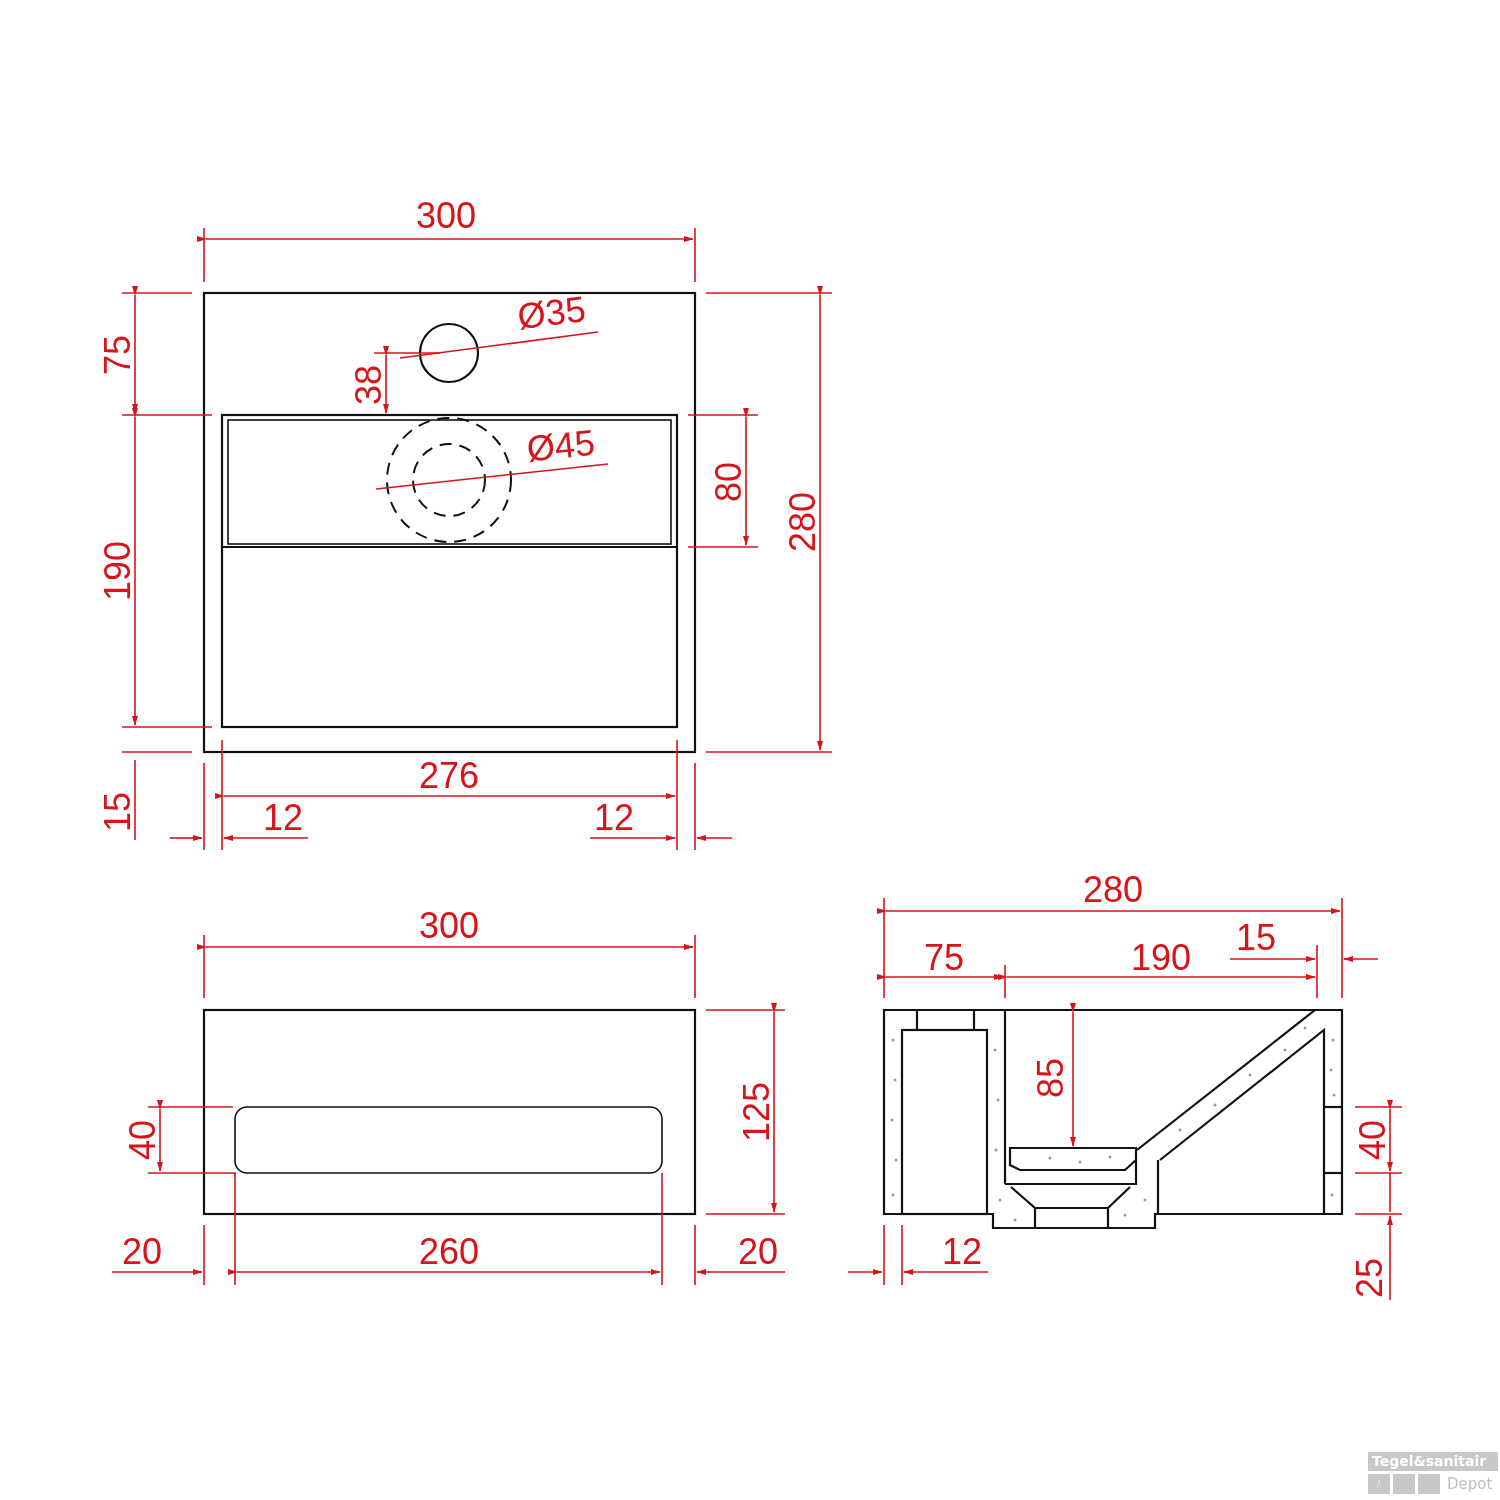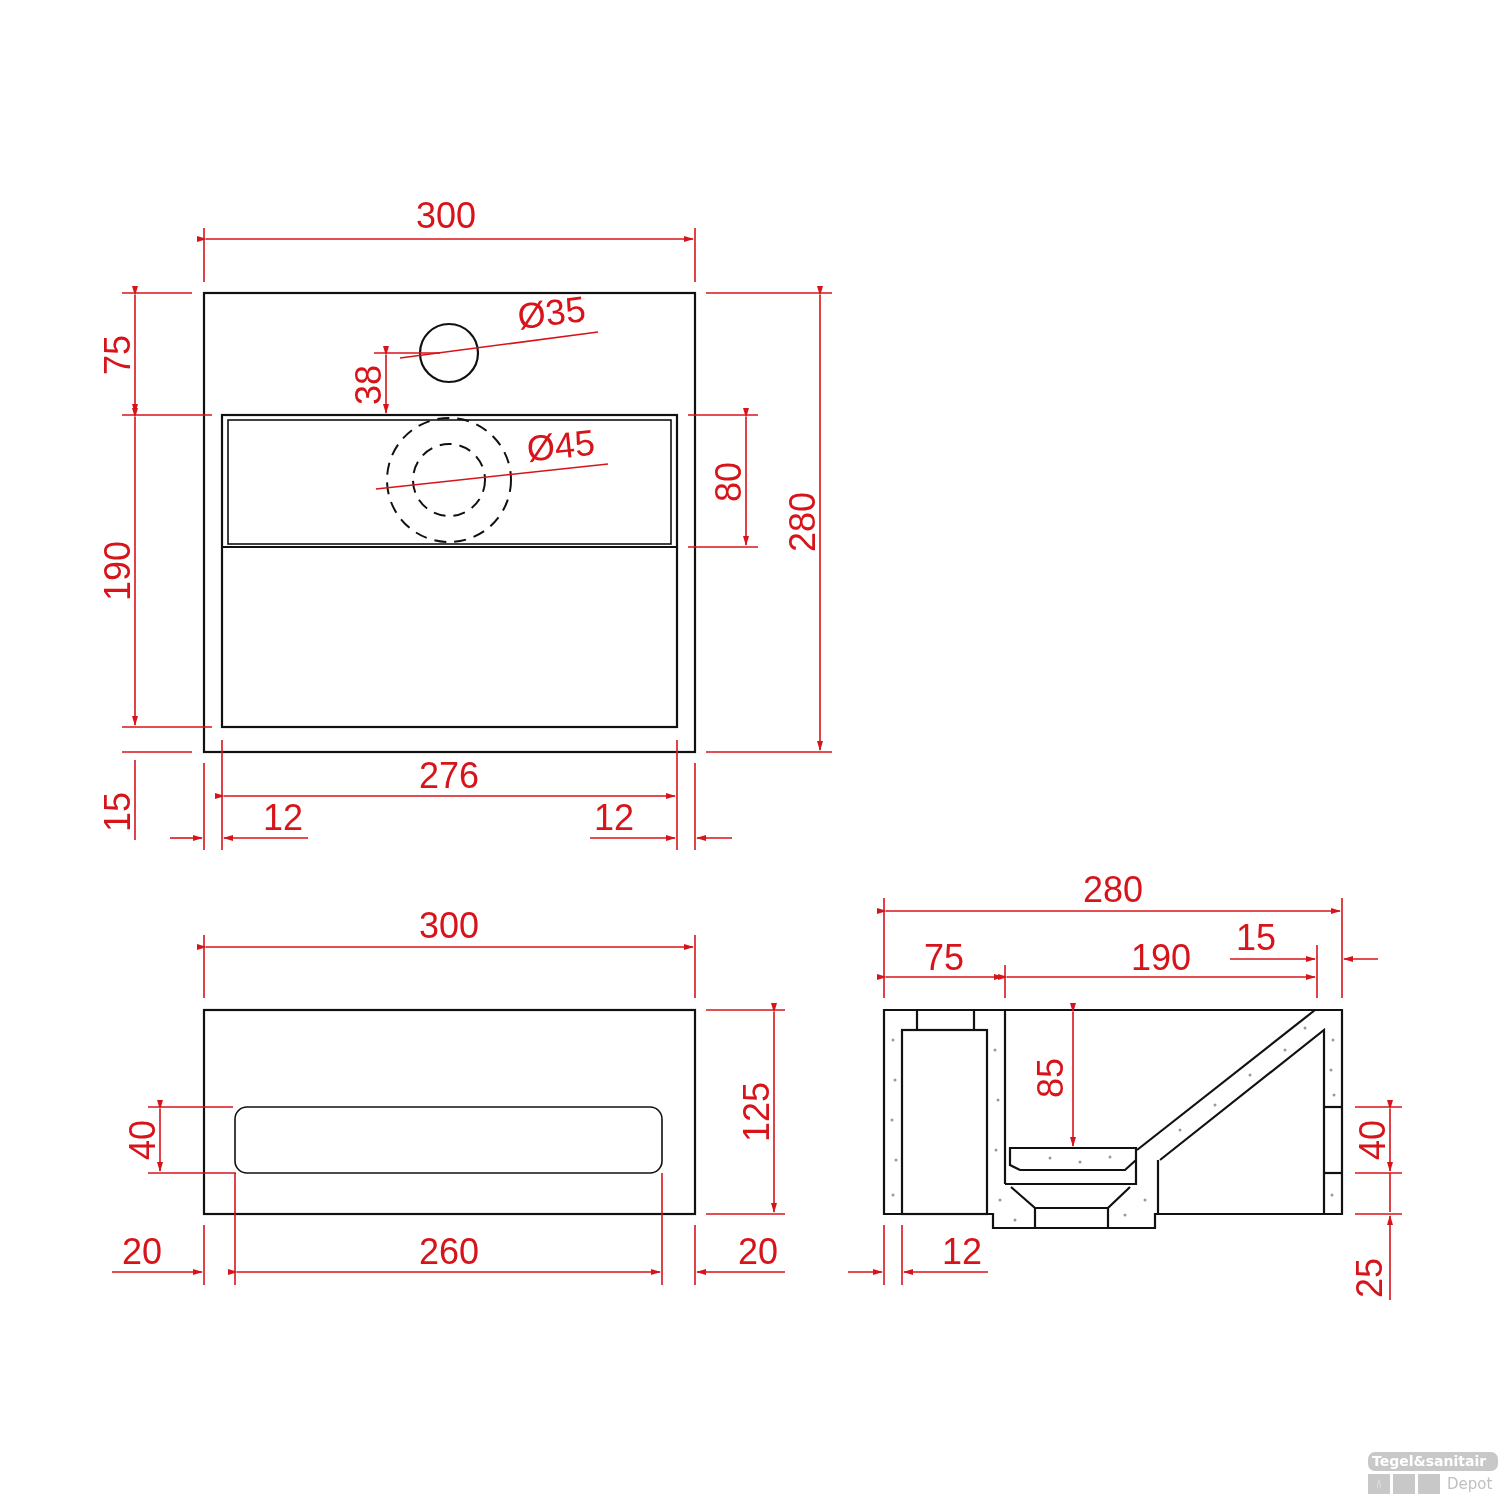"Tegel&sanitair" .wm-top { border-radius: 7px -> none }
